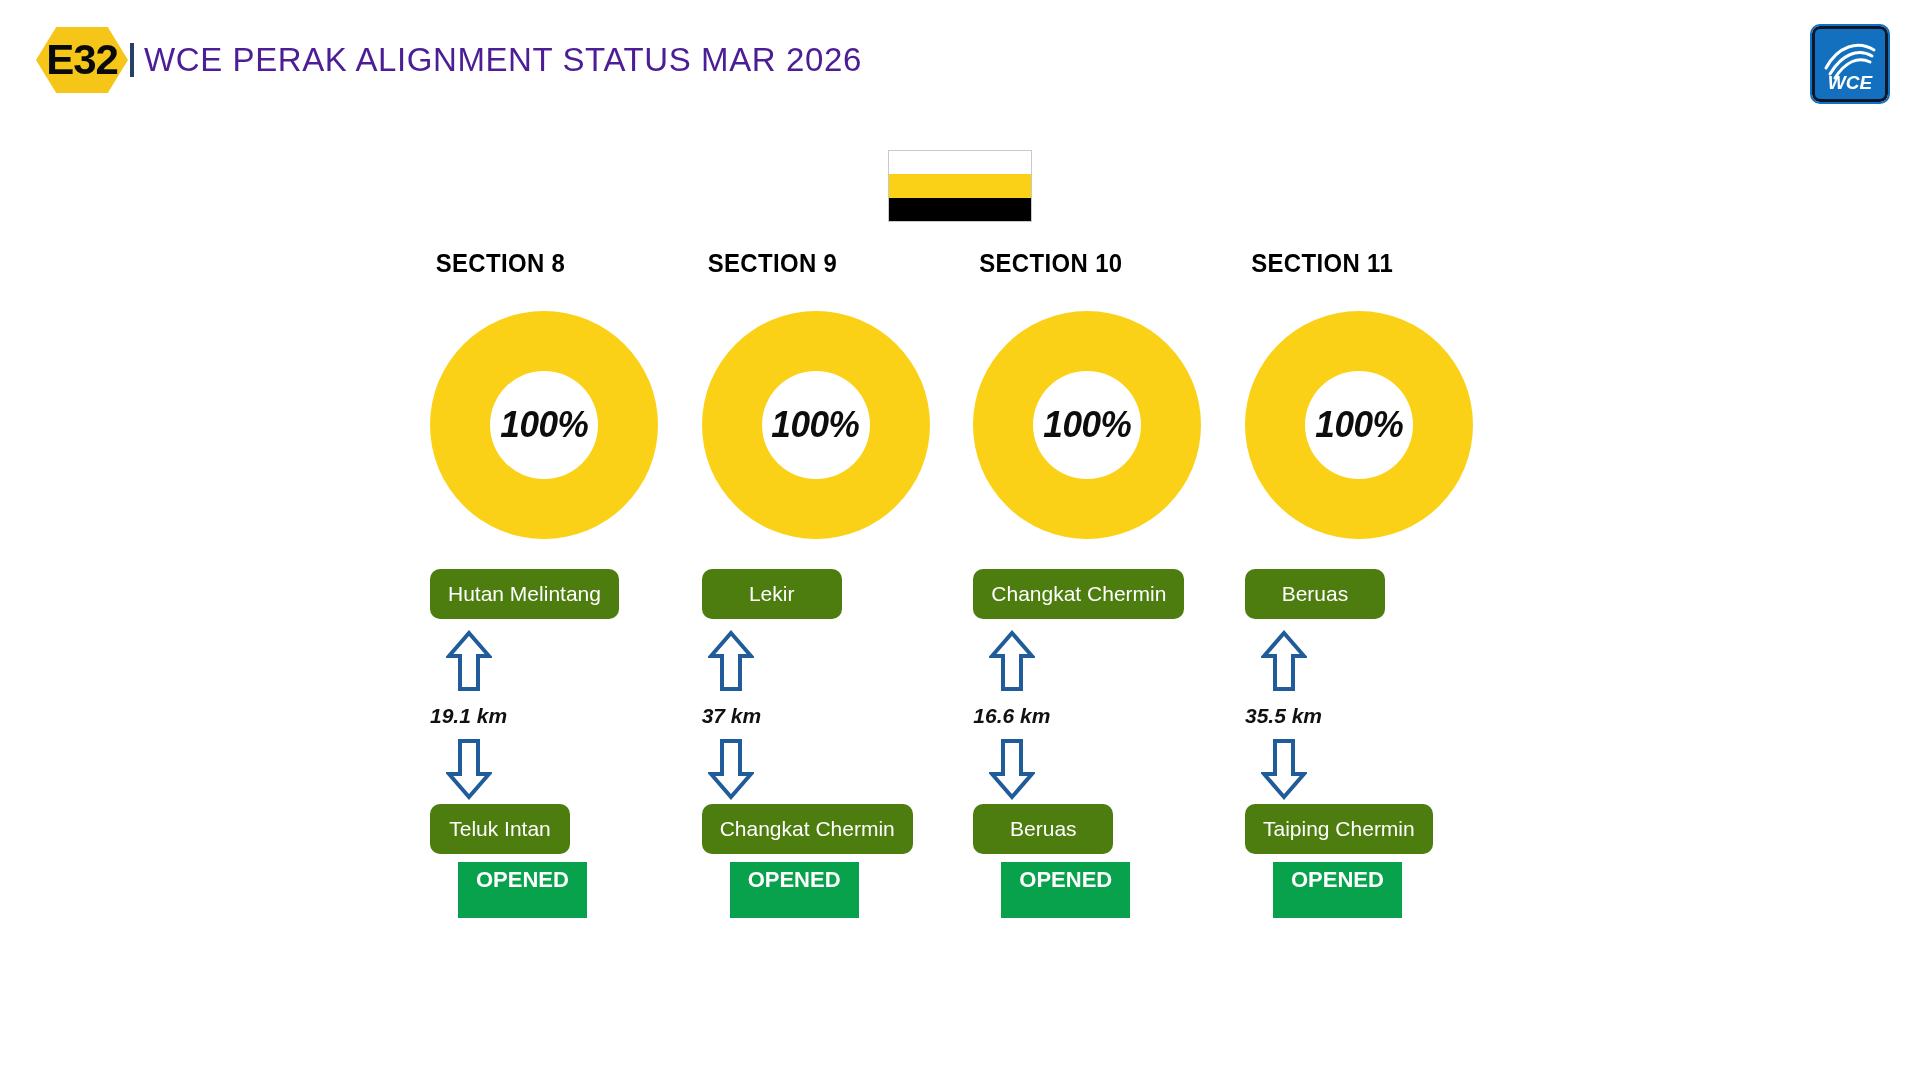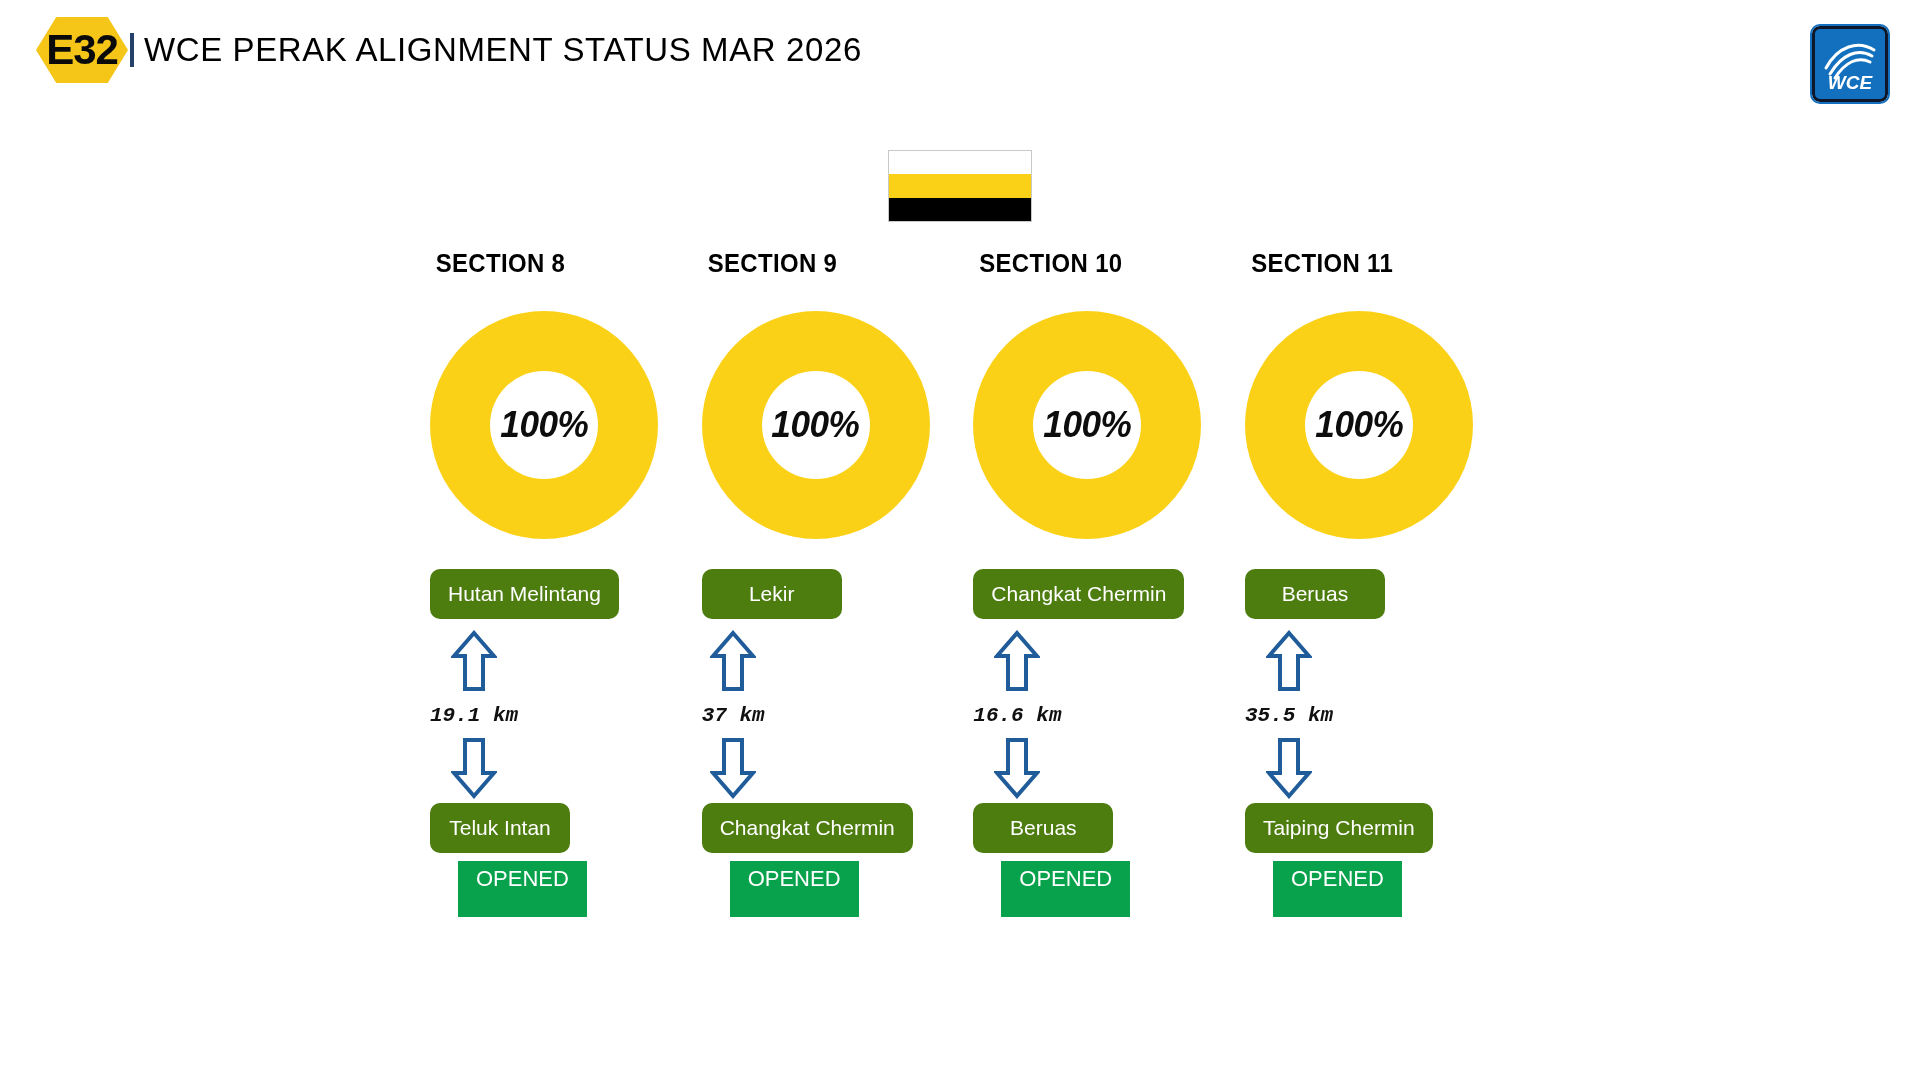"E32" .header { top: 16px -> 26px }
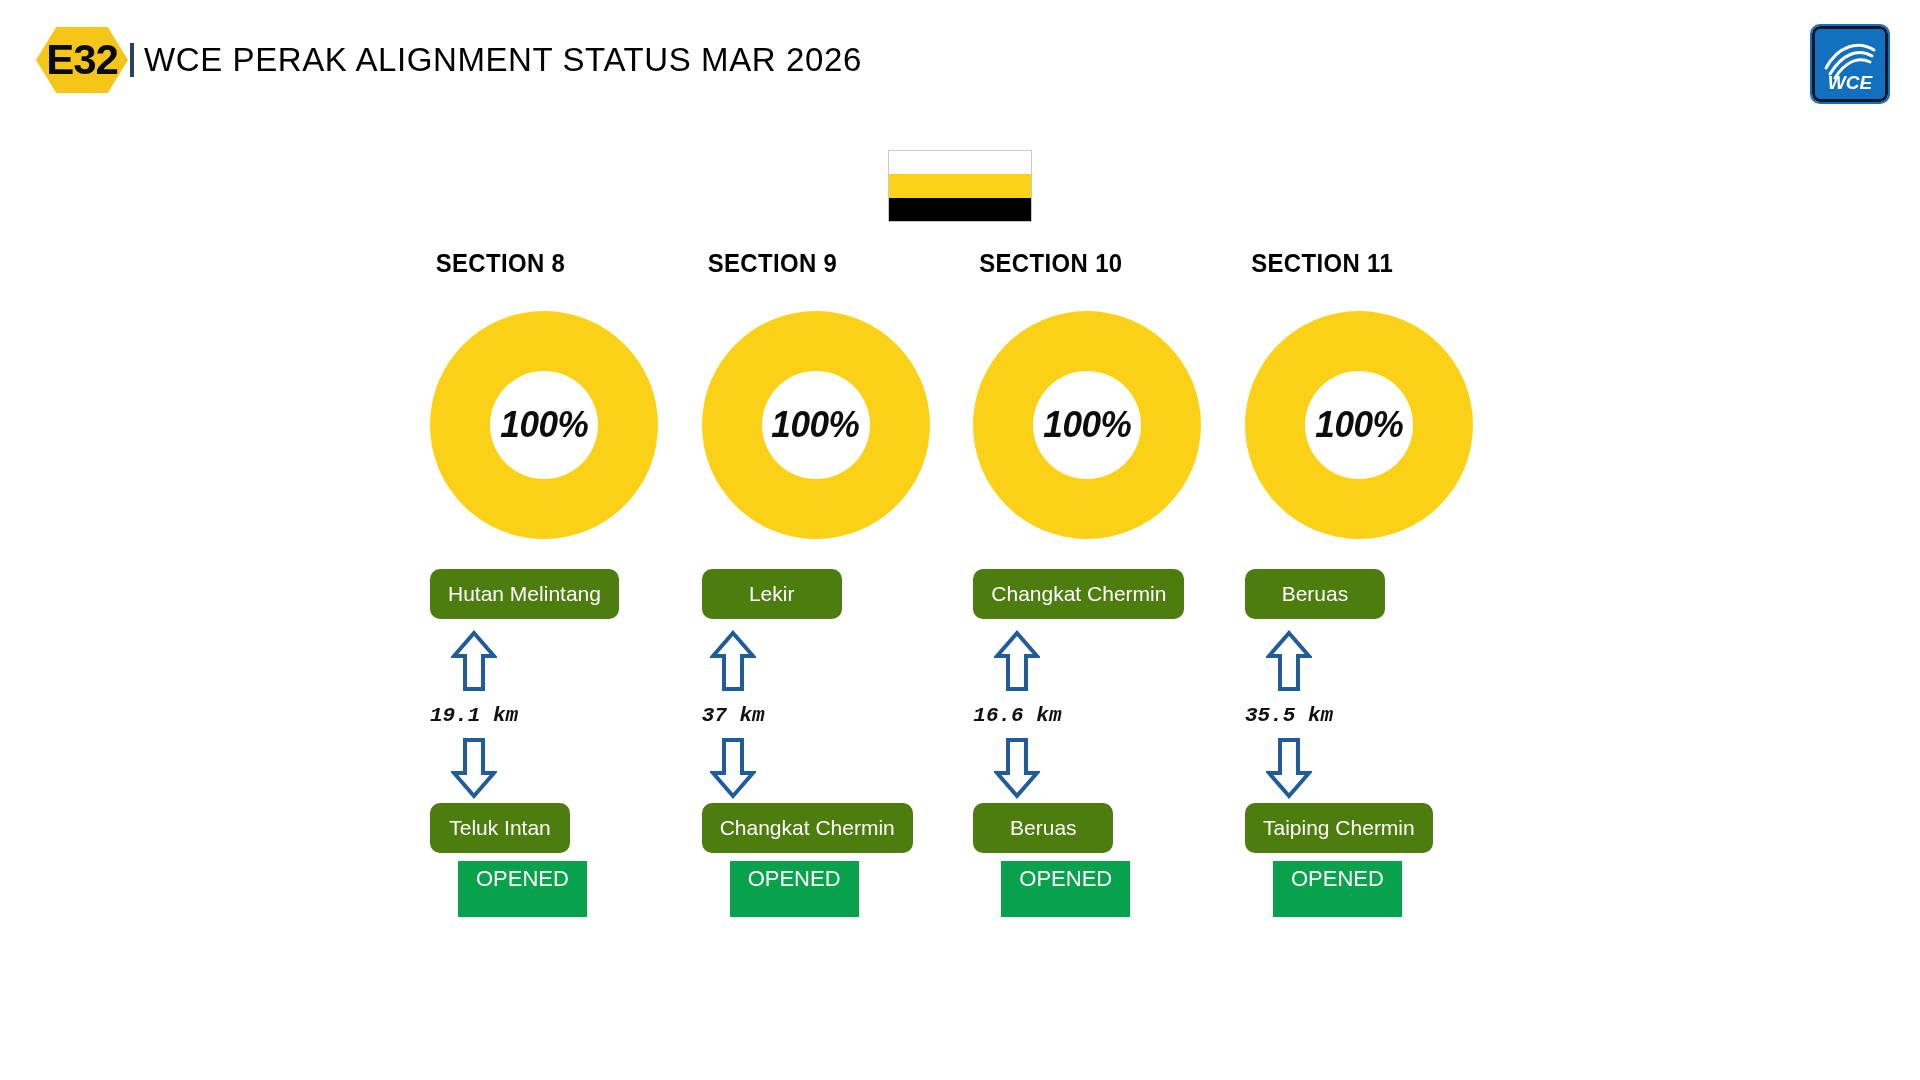"WCE PERAK ALIGNMENT STATUS MAR" .header-title { color: #000000 -> #4c1d95 }
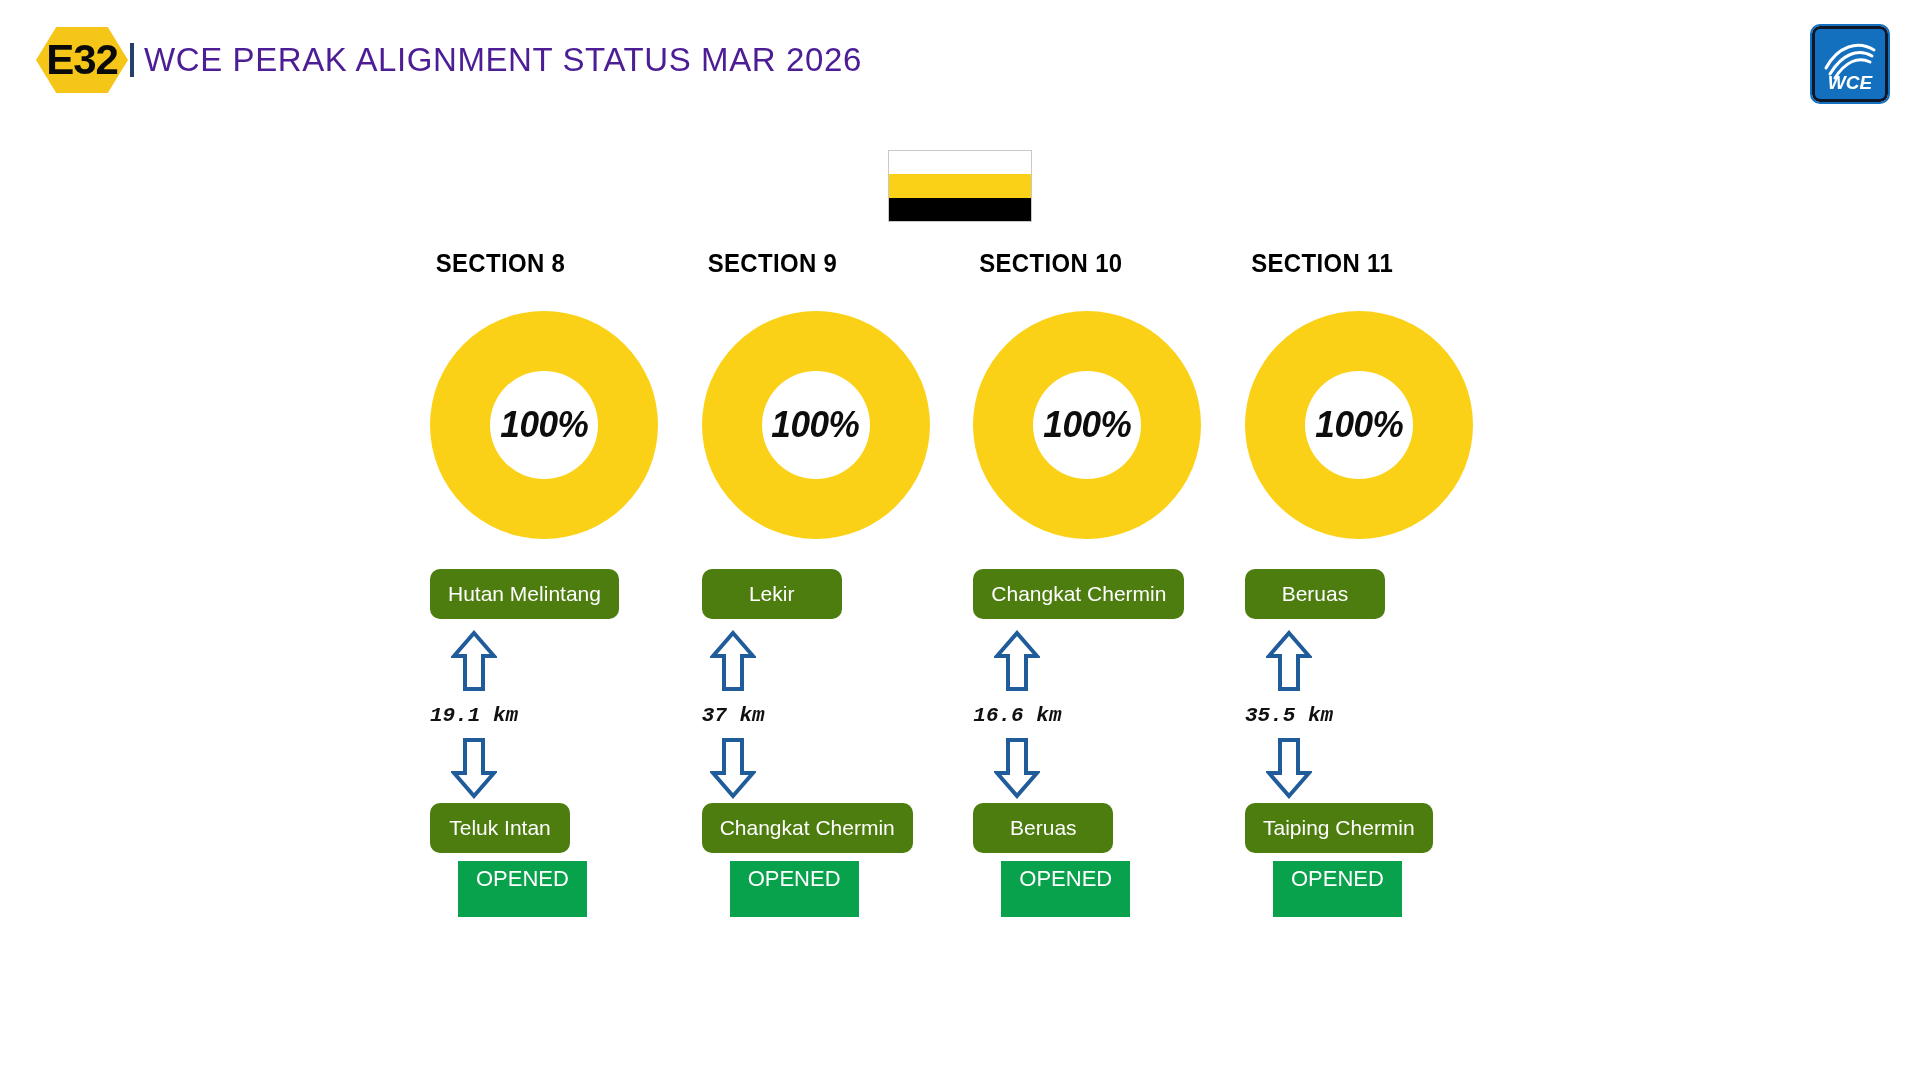"19.1 km" .km { font-family: Liberation Mono, monospace -> Liberation Sans, sans-serif }
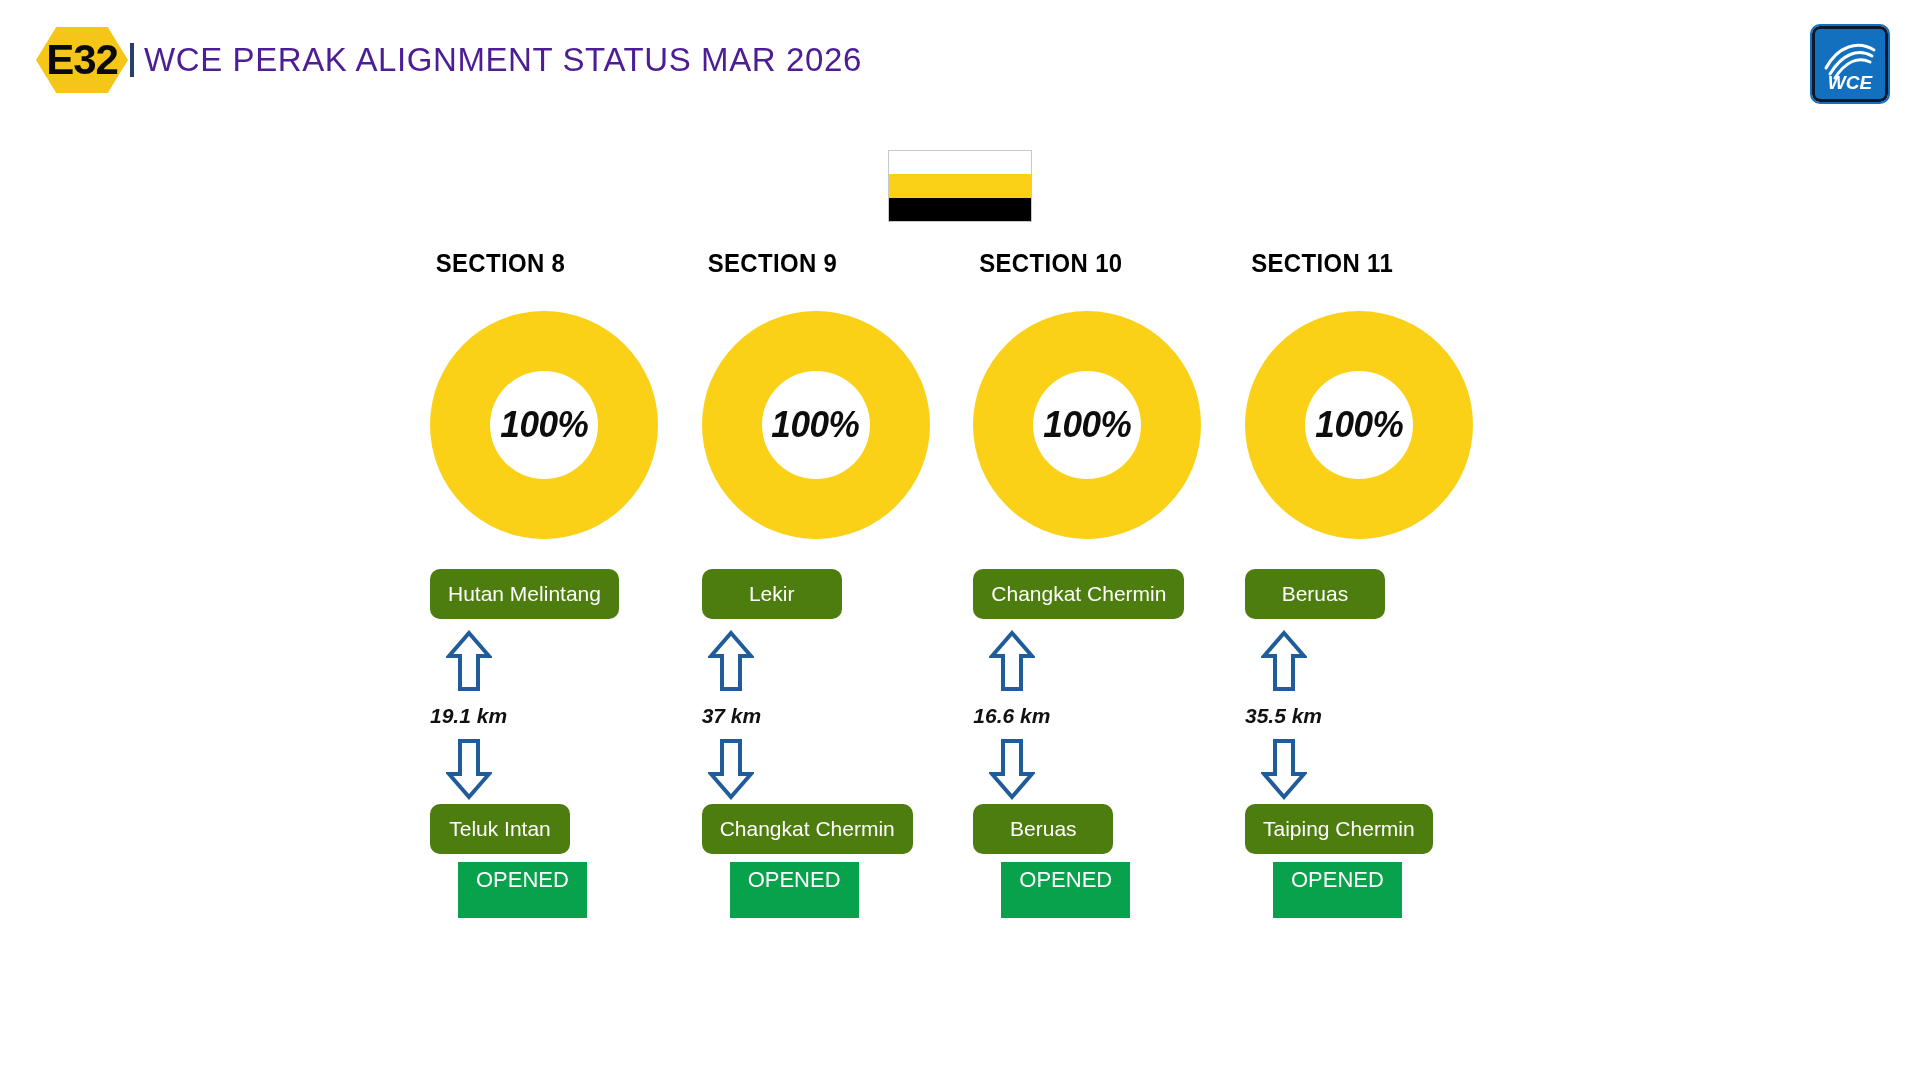"OPENED" .status { font-weight: 400 -> 700 }
